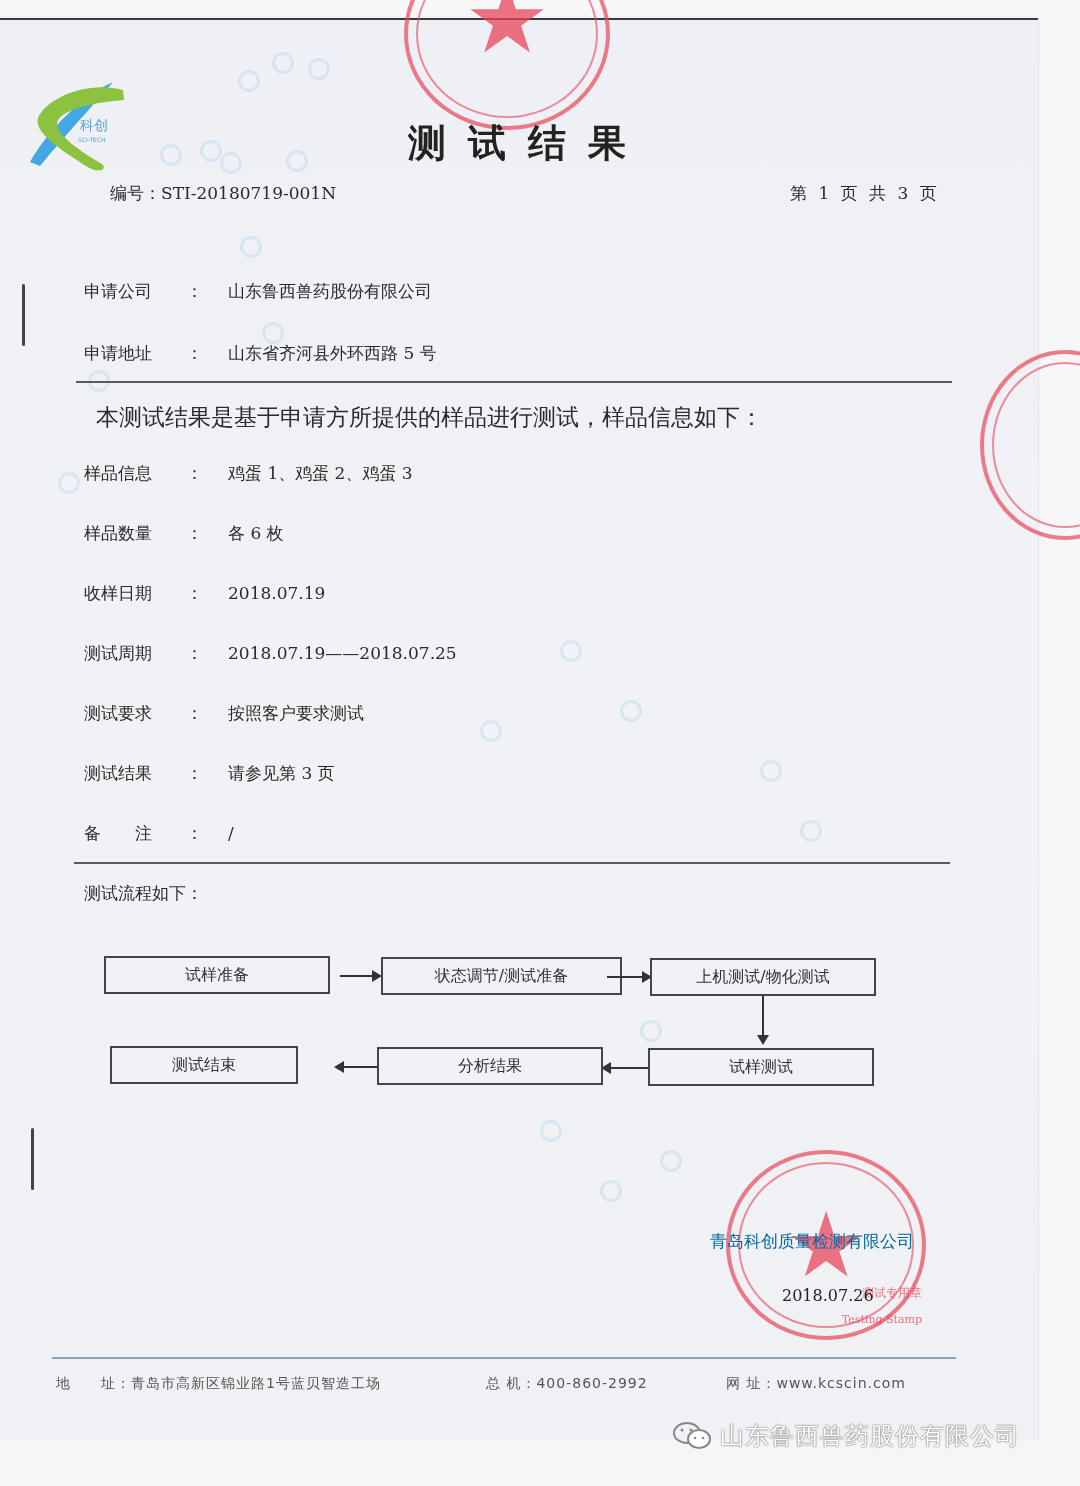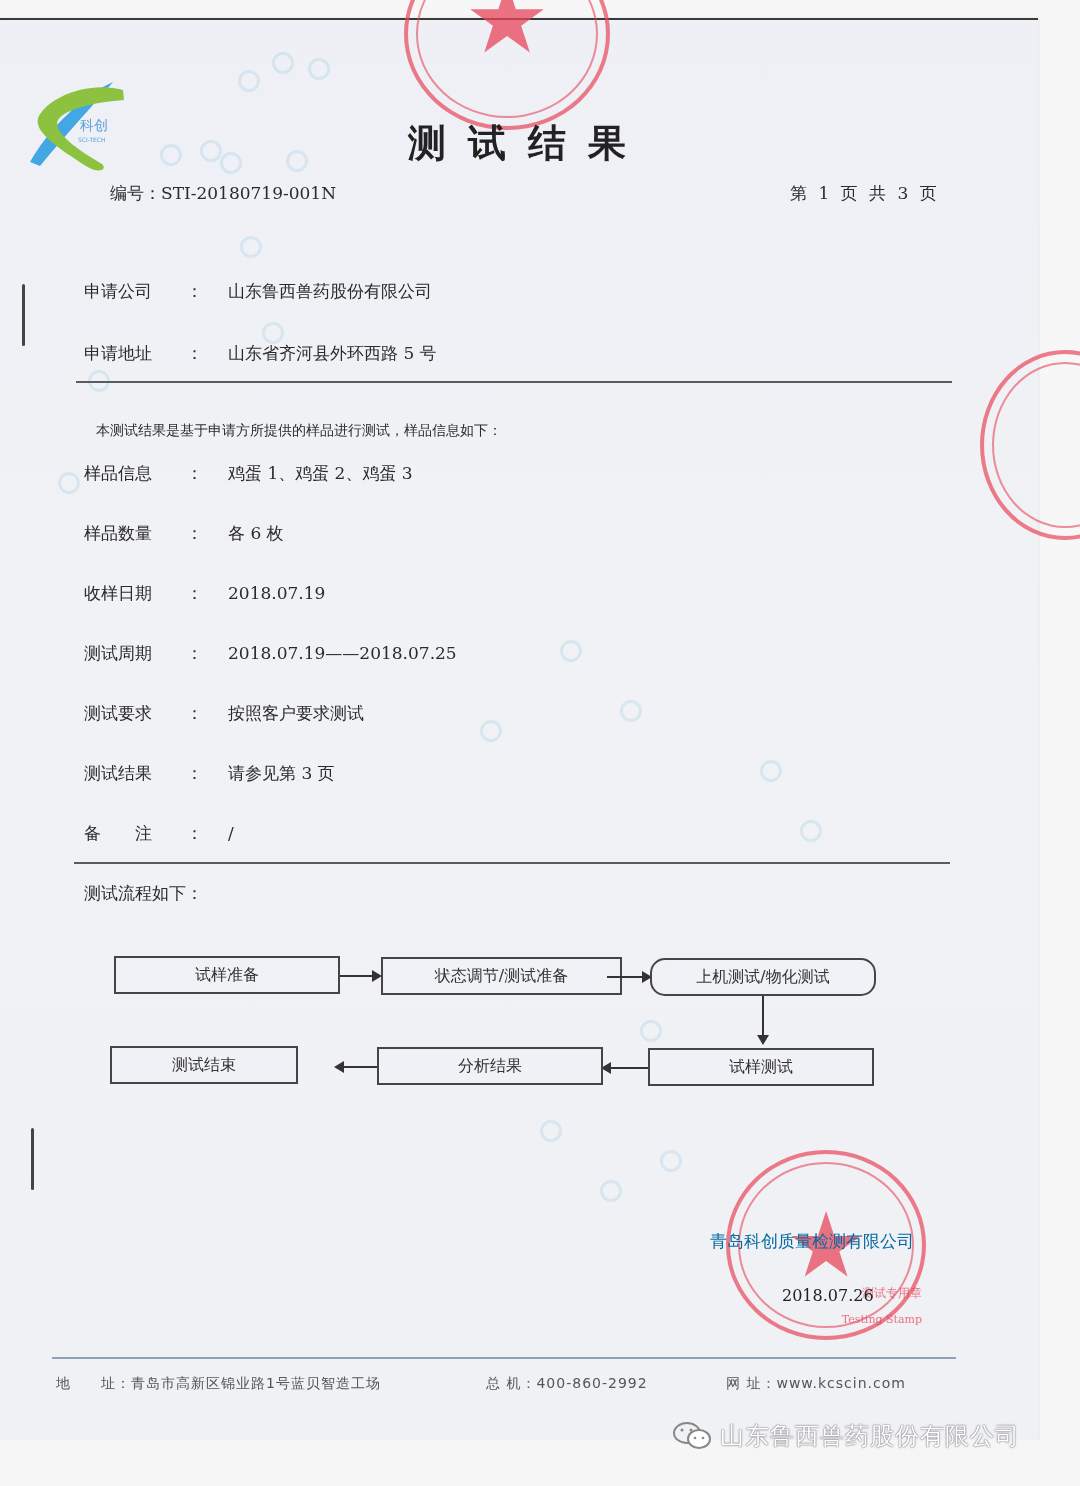"本测试结果是基于申请方所提供的样品进行测试，样品信息如下：" .intro { font-size: 14px -> 23px; margin-top: 20px -> none }
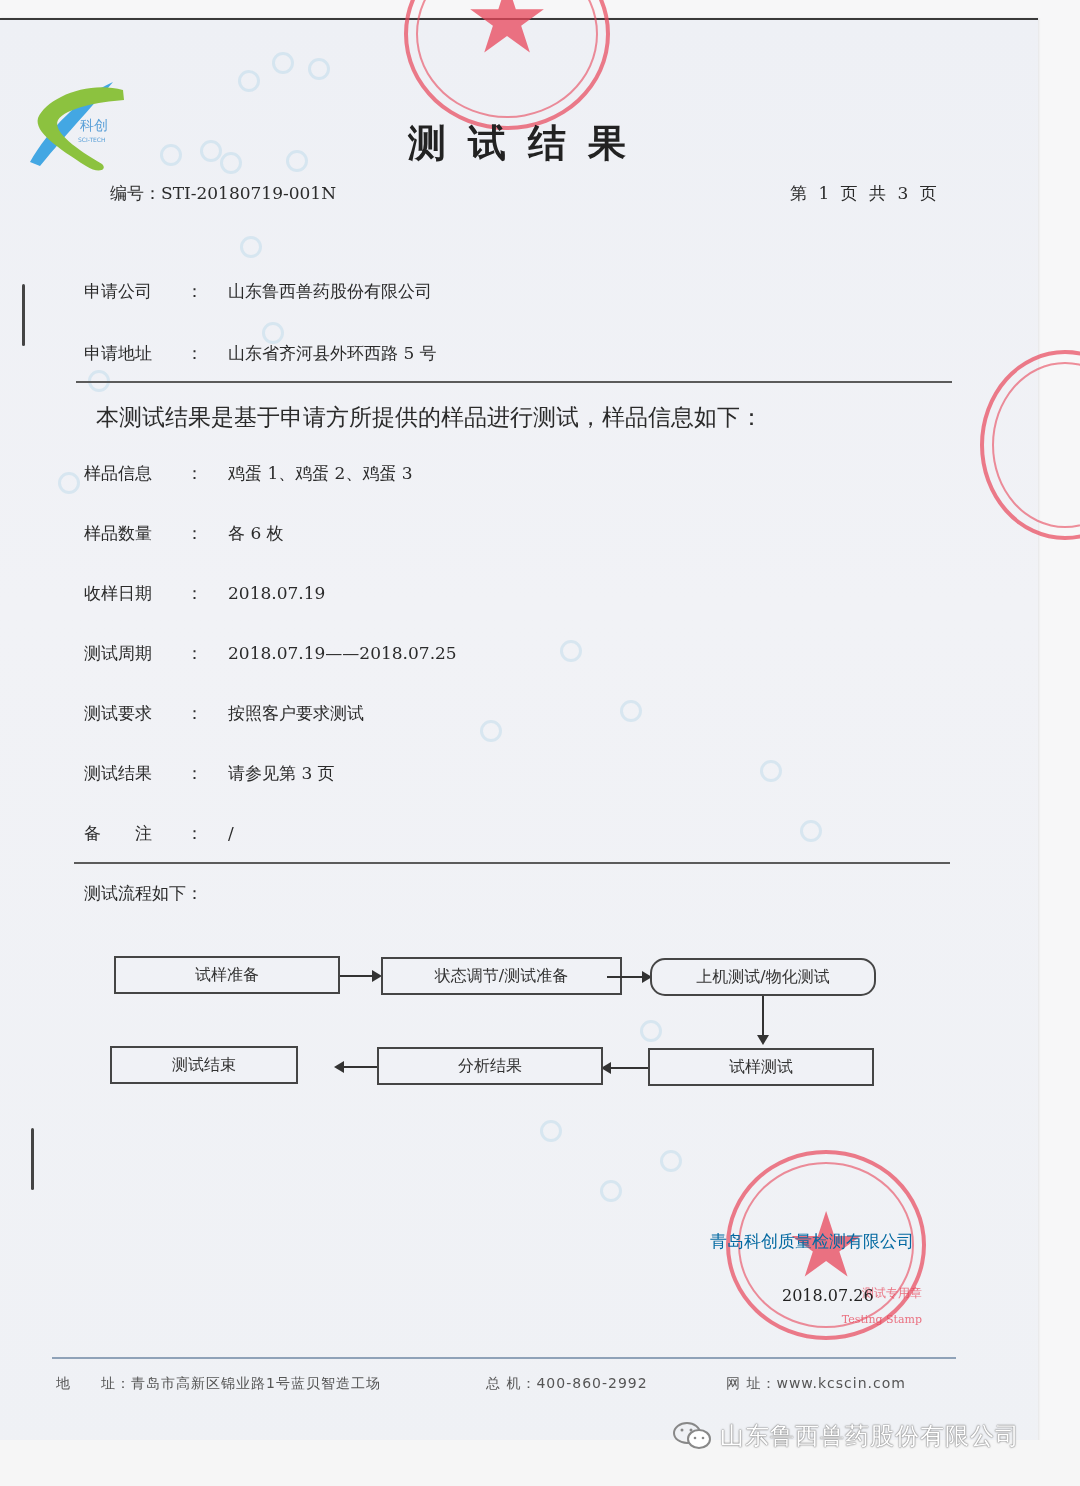"试样准备" div.box { left: 114px -> 104px }
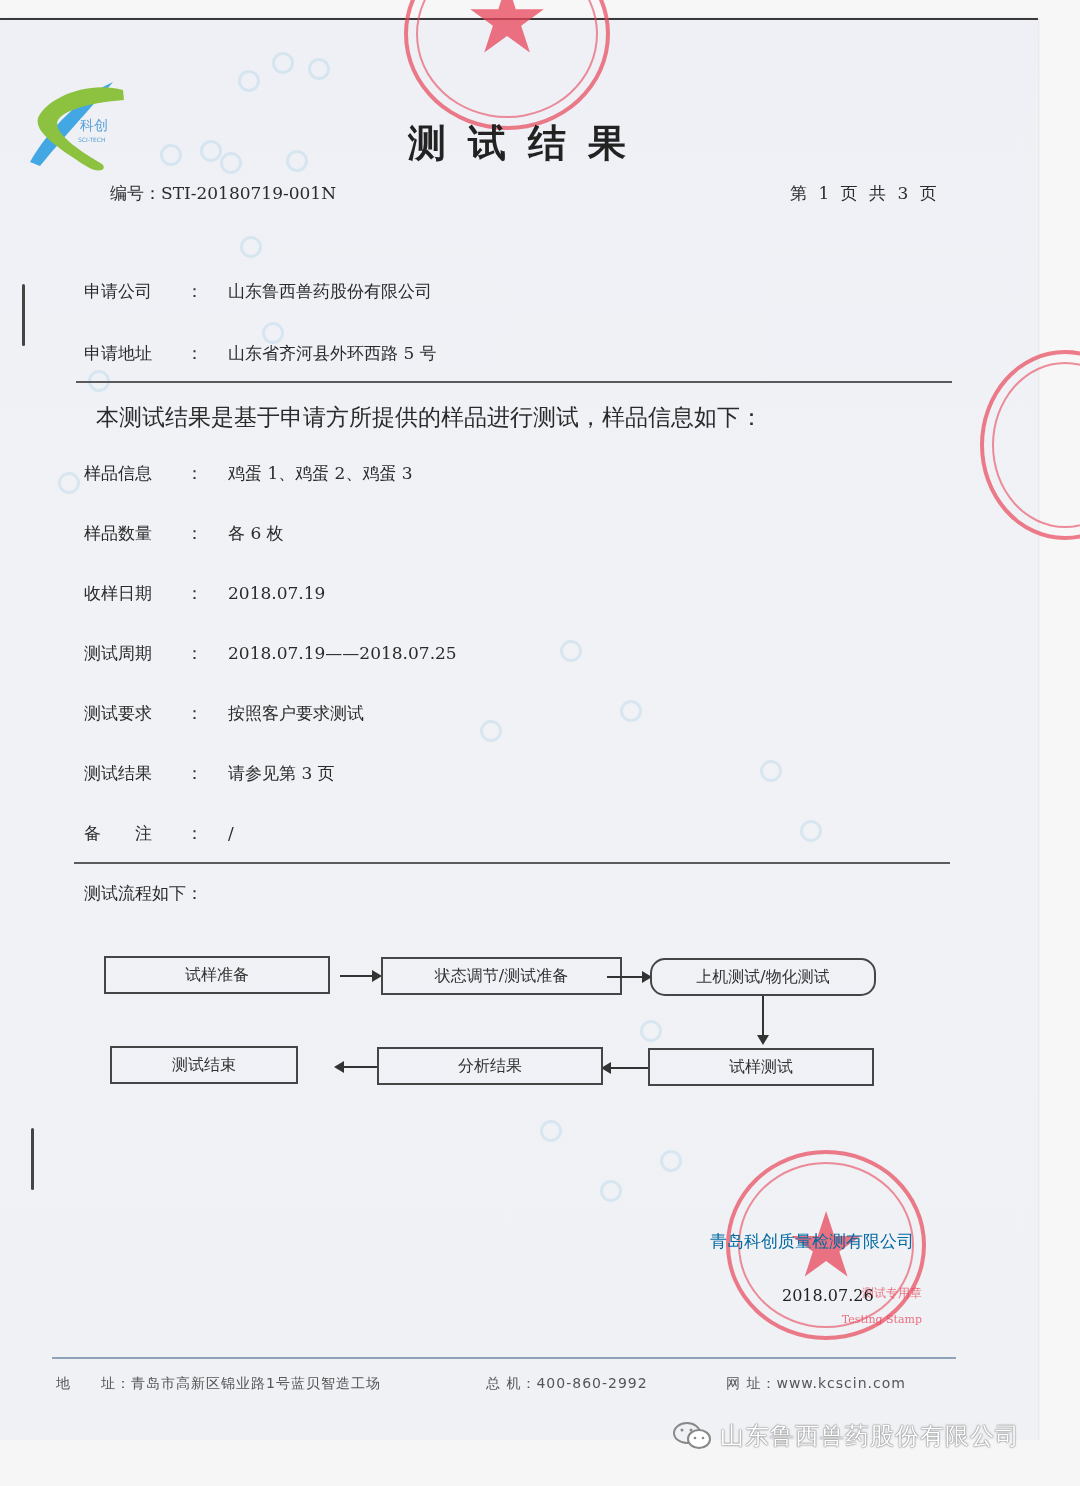"上机测试/物化测试" div.box { border-radius: 15px -> none }
